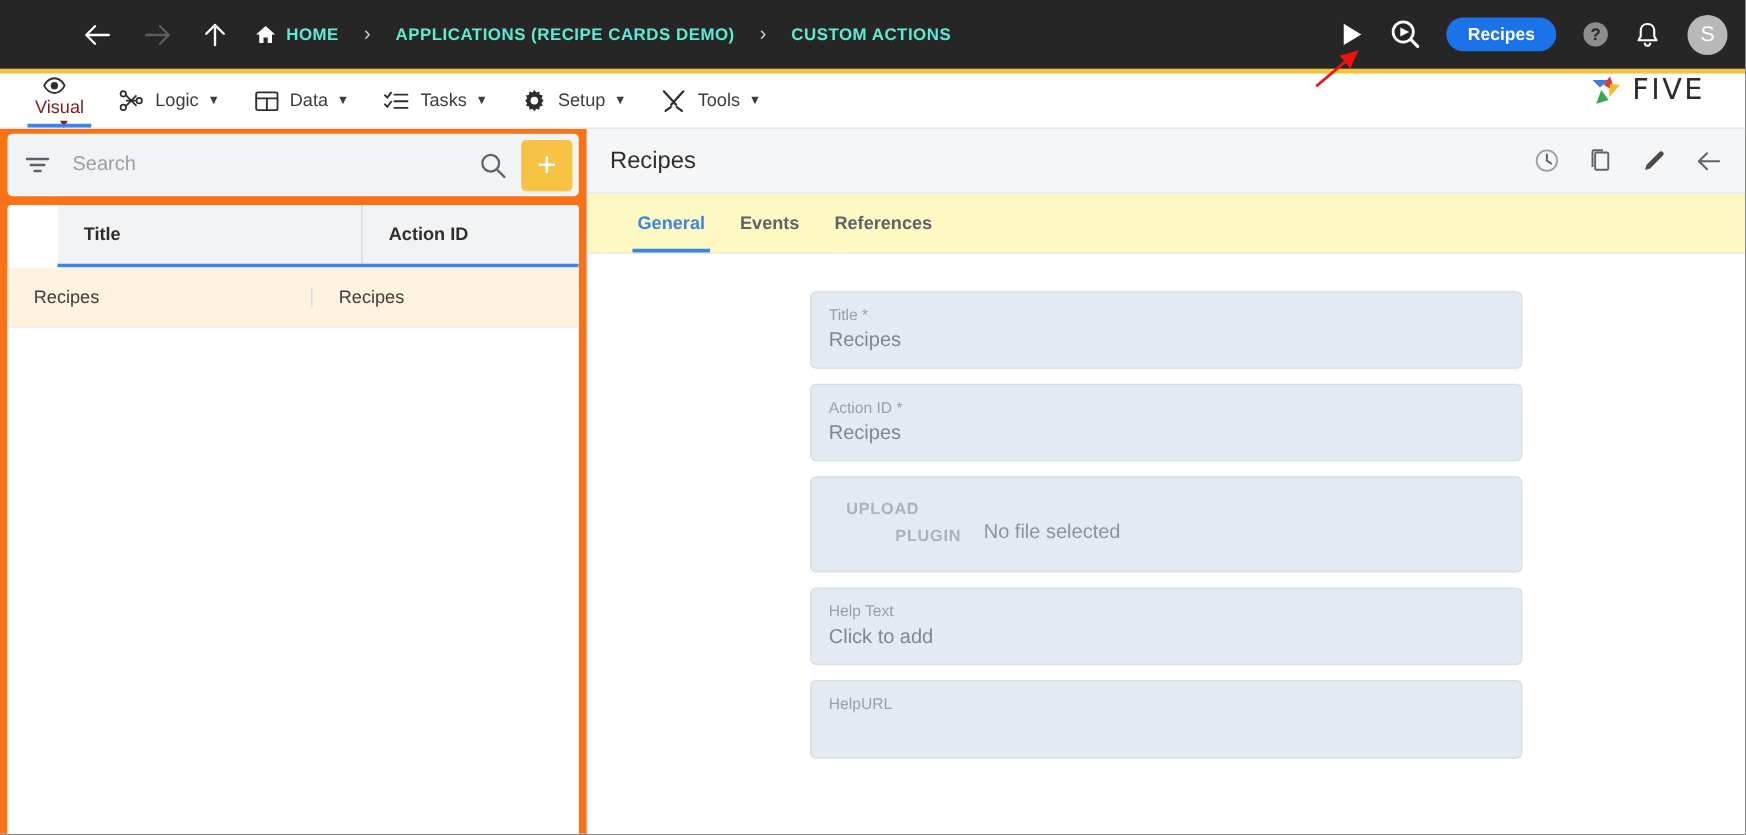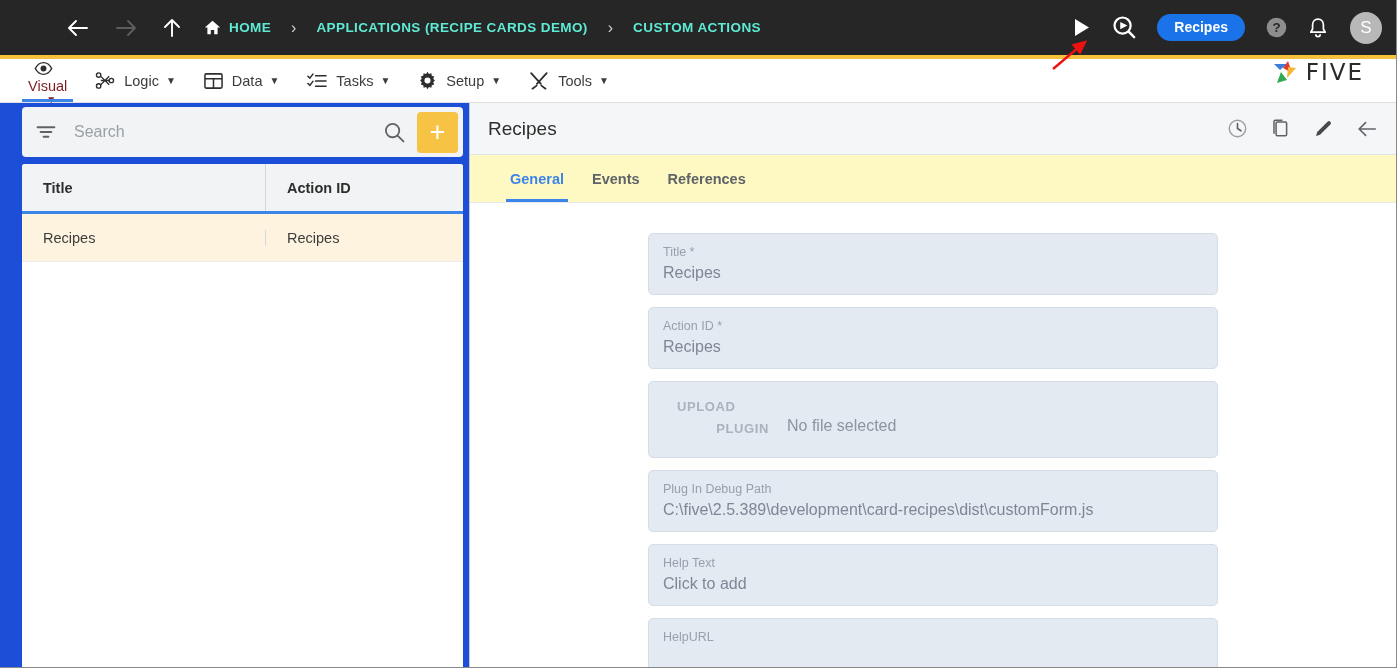"Search" .left-panel { background: #1d4ed8 -> #f97316; padding-left: 16px -> none }
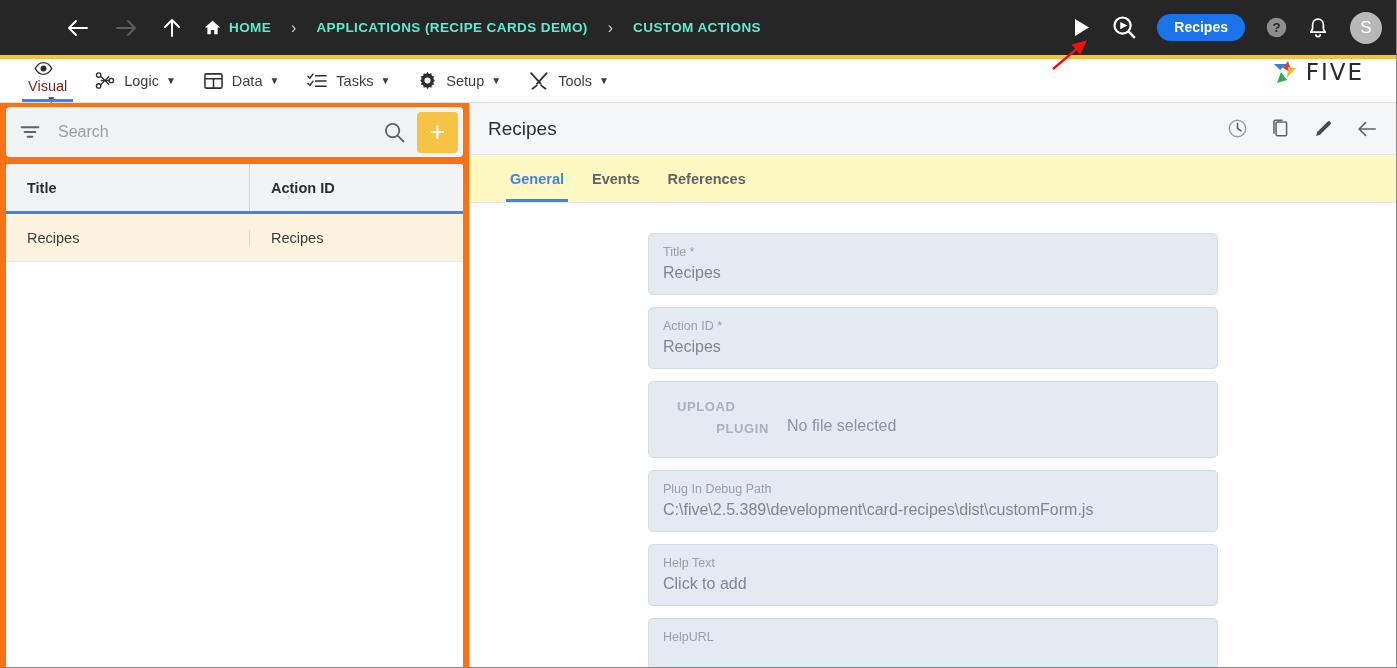"Title" .grid-head { margin-left: none -> 40px }
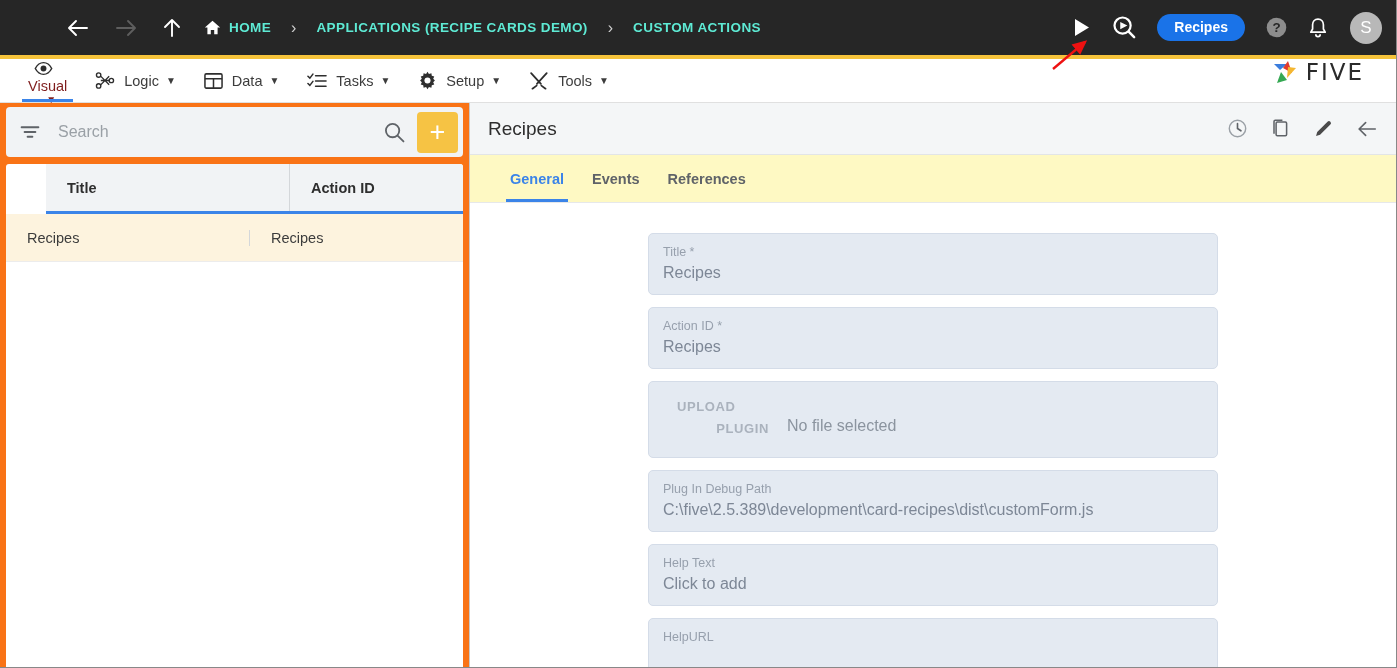"Plug In Debug Path" div.field { html: <div> <div>Plug In Debug Path</div> <div>C:\five\2.5.389\development\card-recipes\dist\customForm.js</div> </div> -> none }
